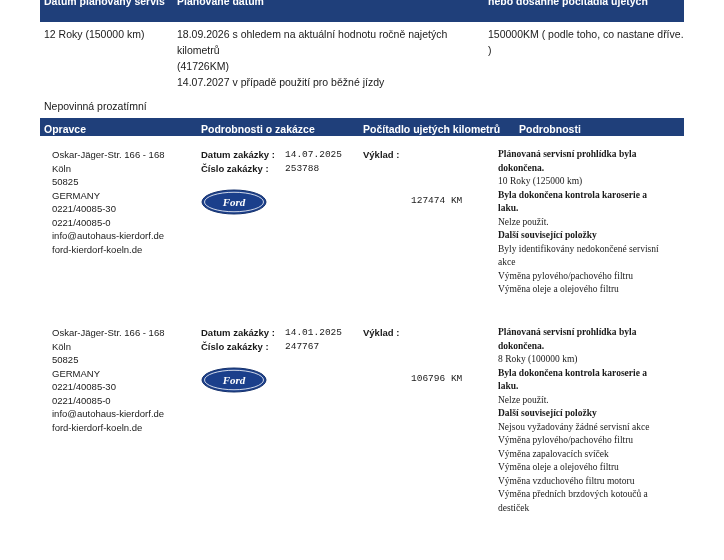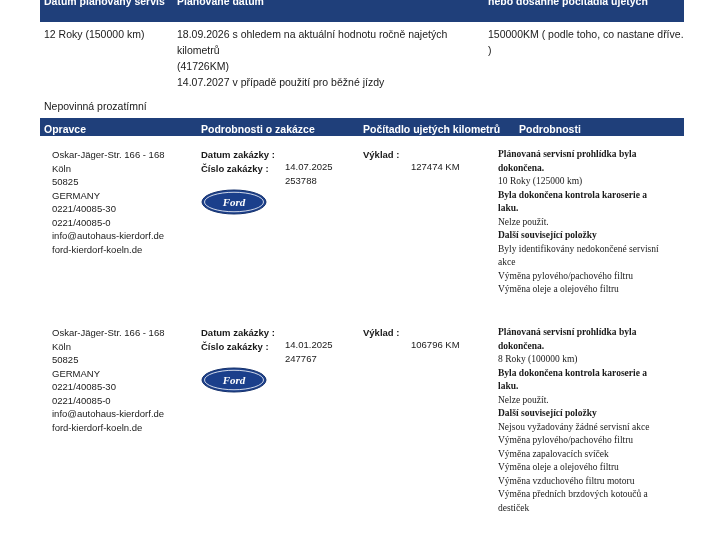"14.07.2025" .kv .val { font-family: none -> Liberation Mono, monospace; top: 12px -> 0 }
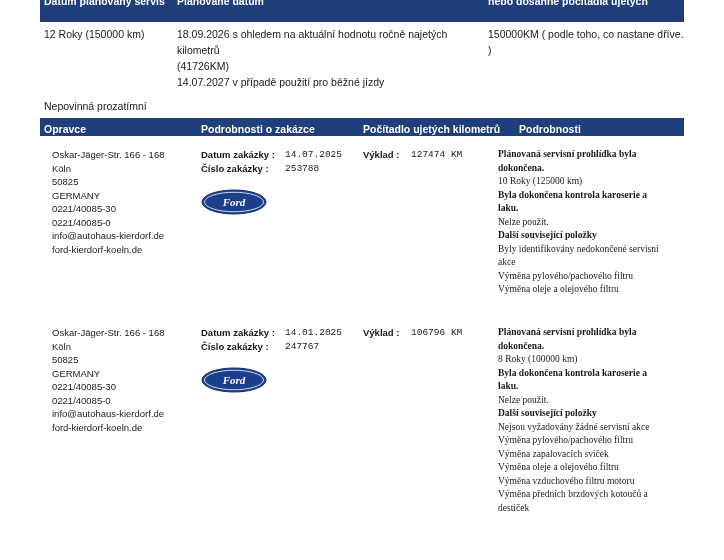"127474 KM" .kv.km-line .val { margin-top: none -> 46px }
